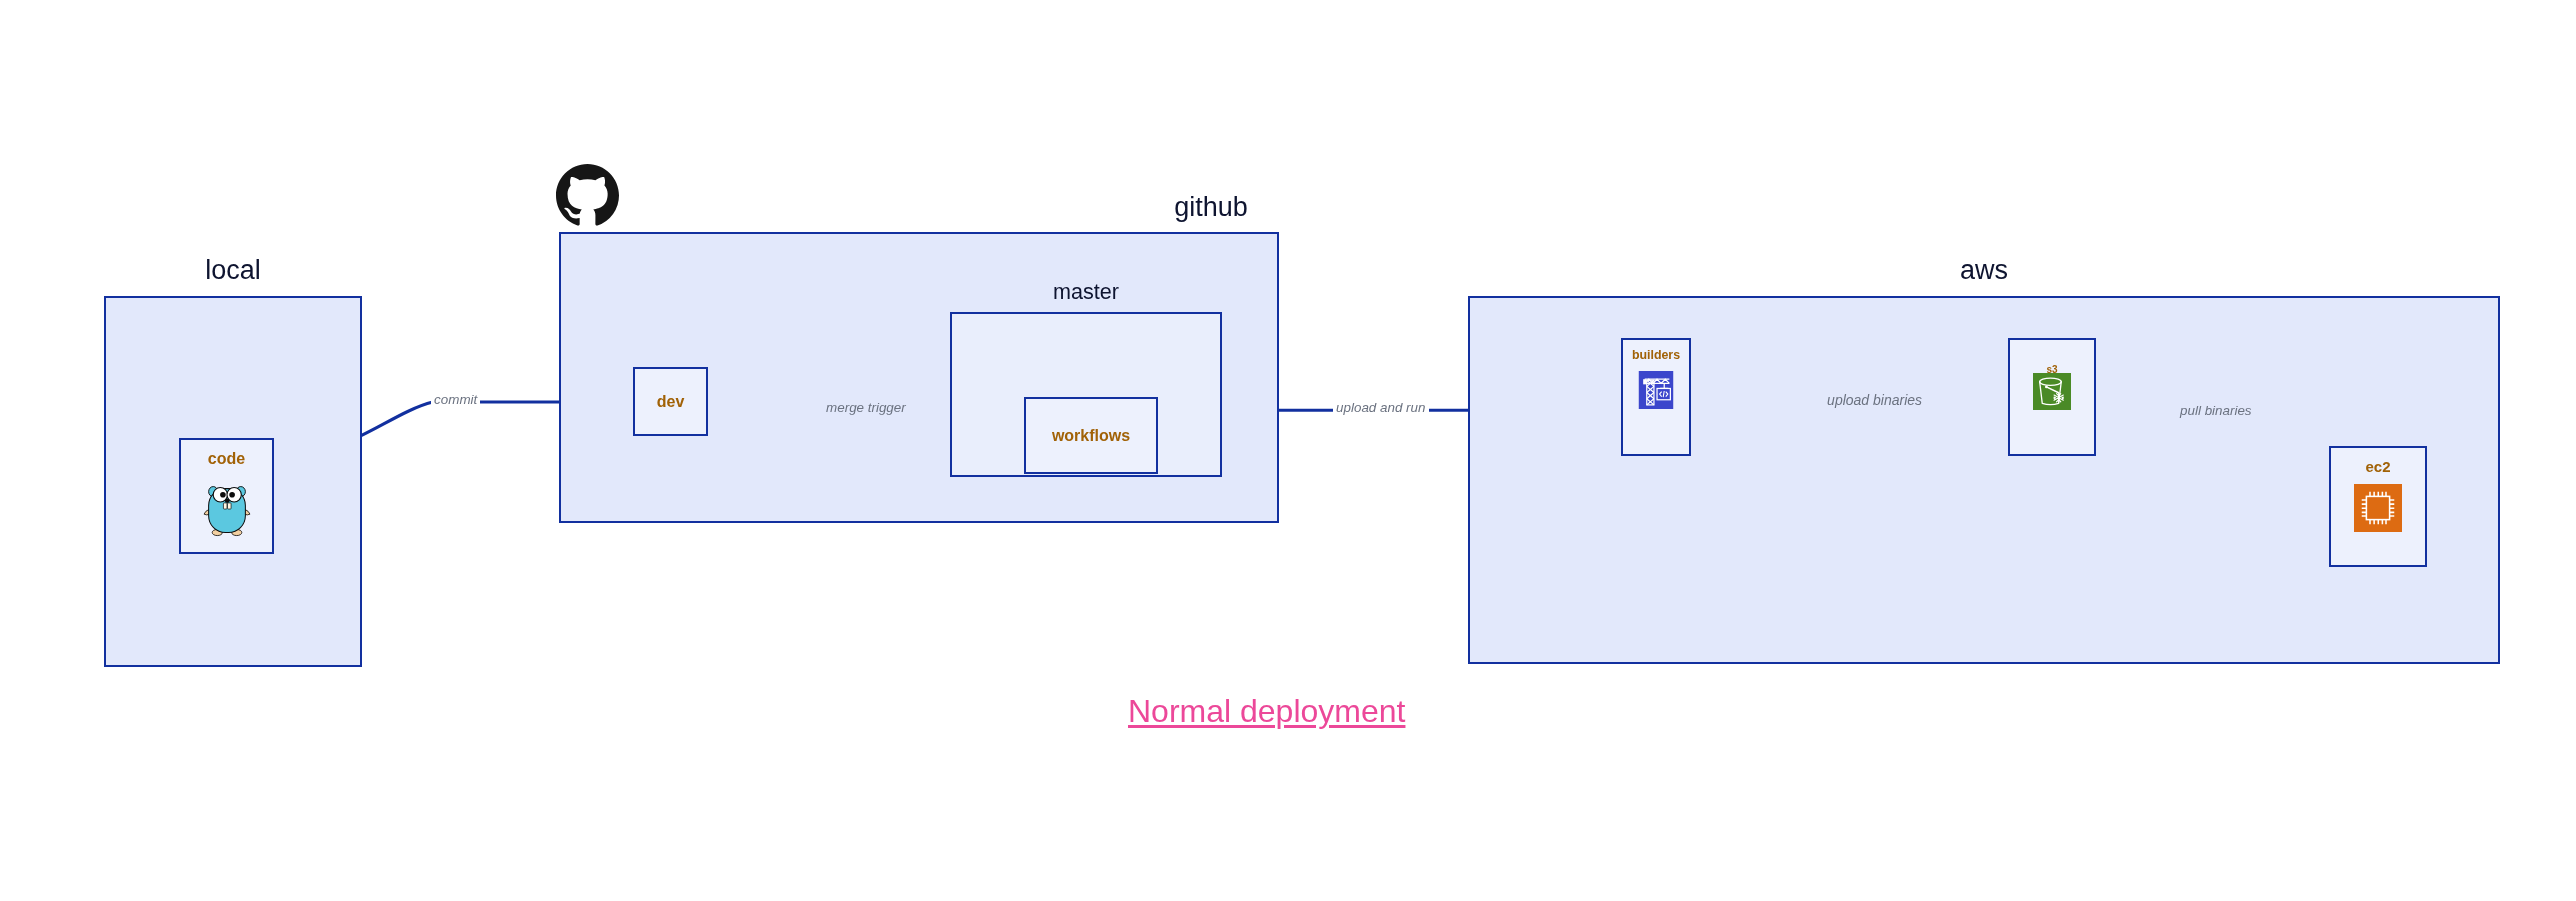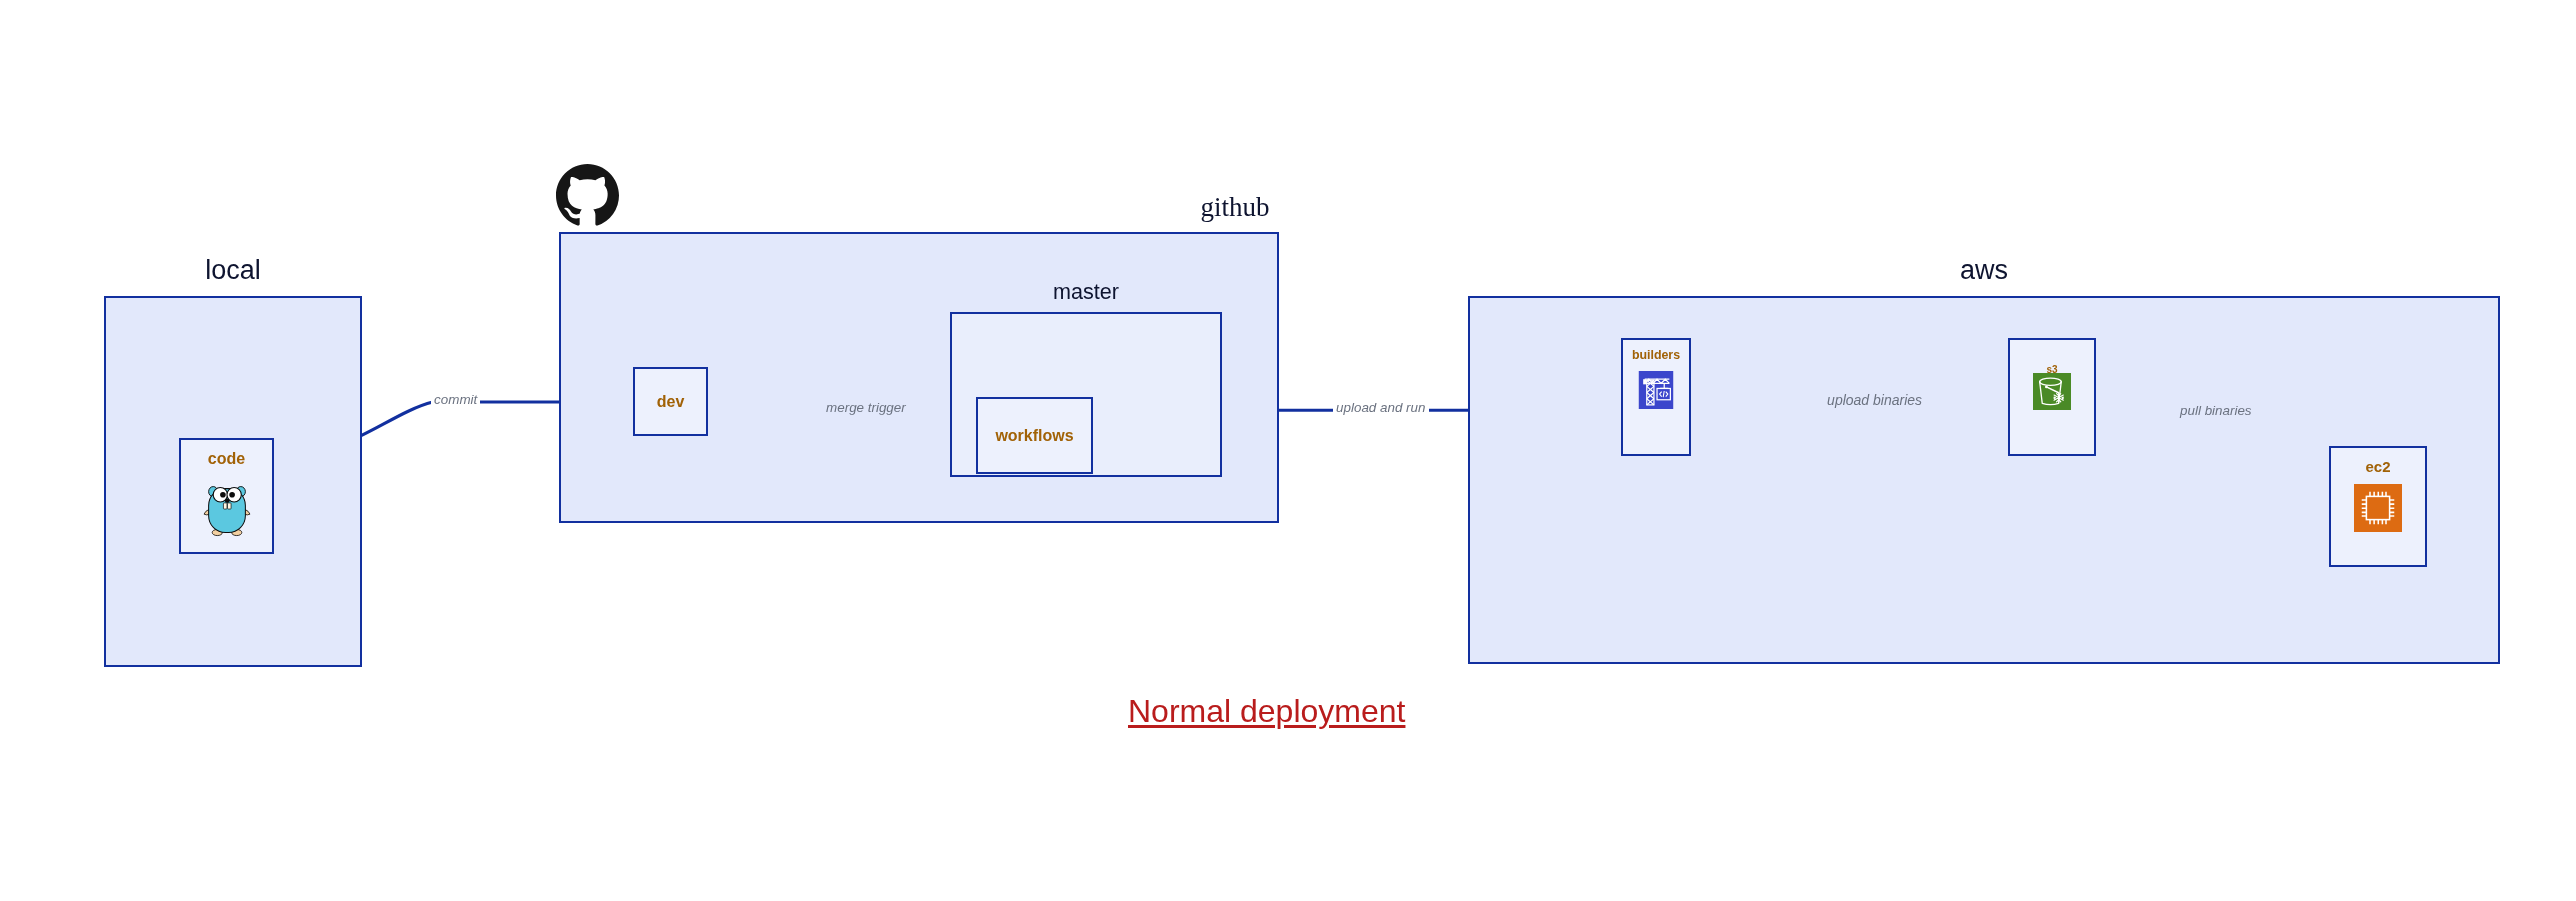"github" div.group-title { font-family: Liberation Serif, serif -> none; left: 1132px -> 1108px }
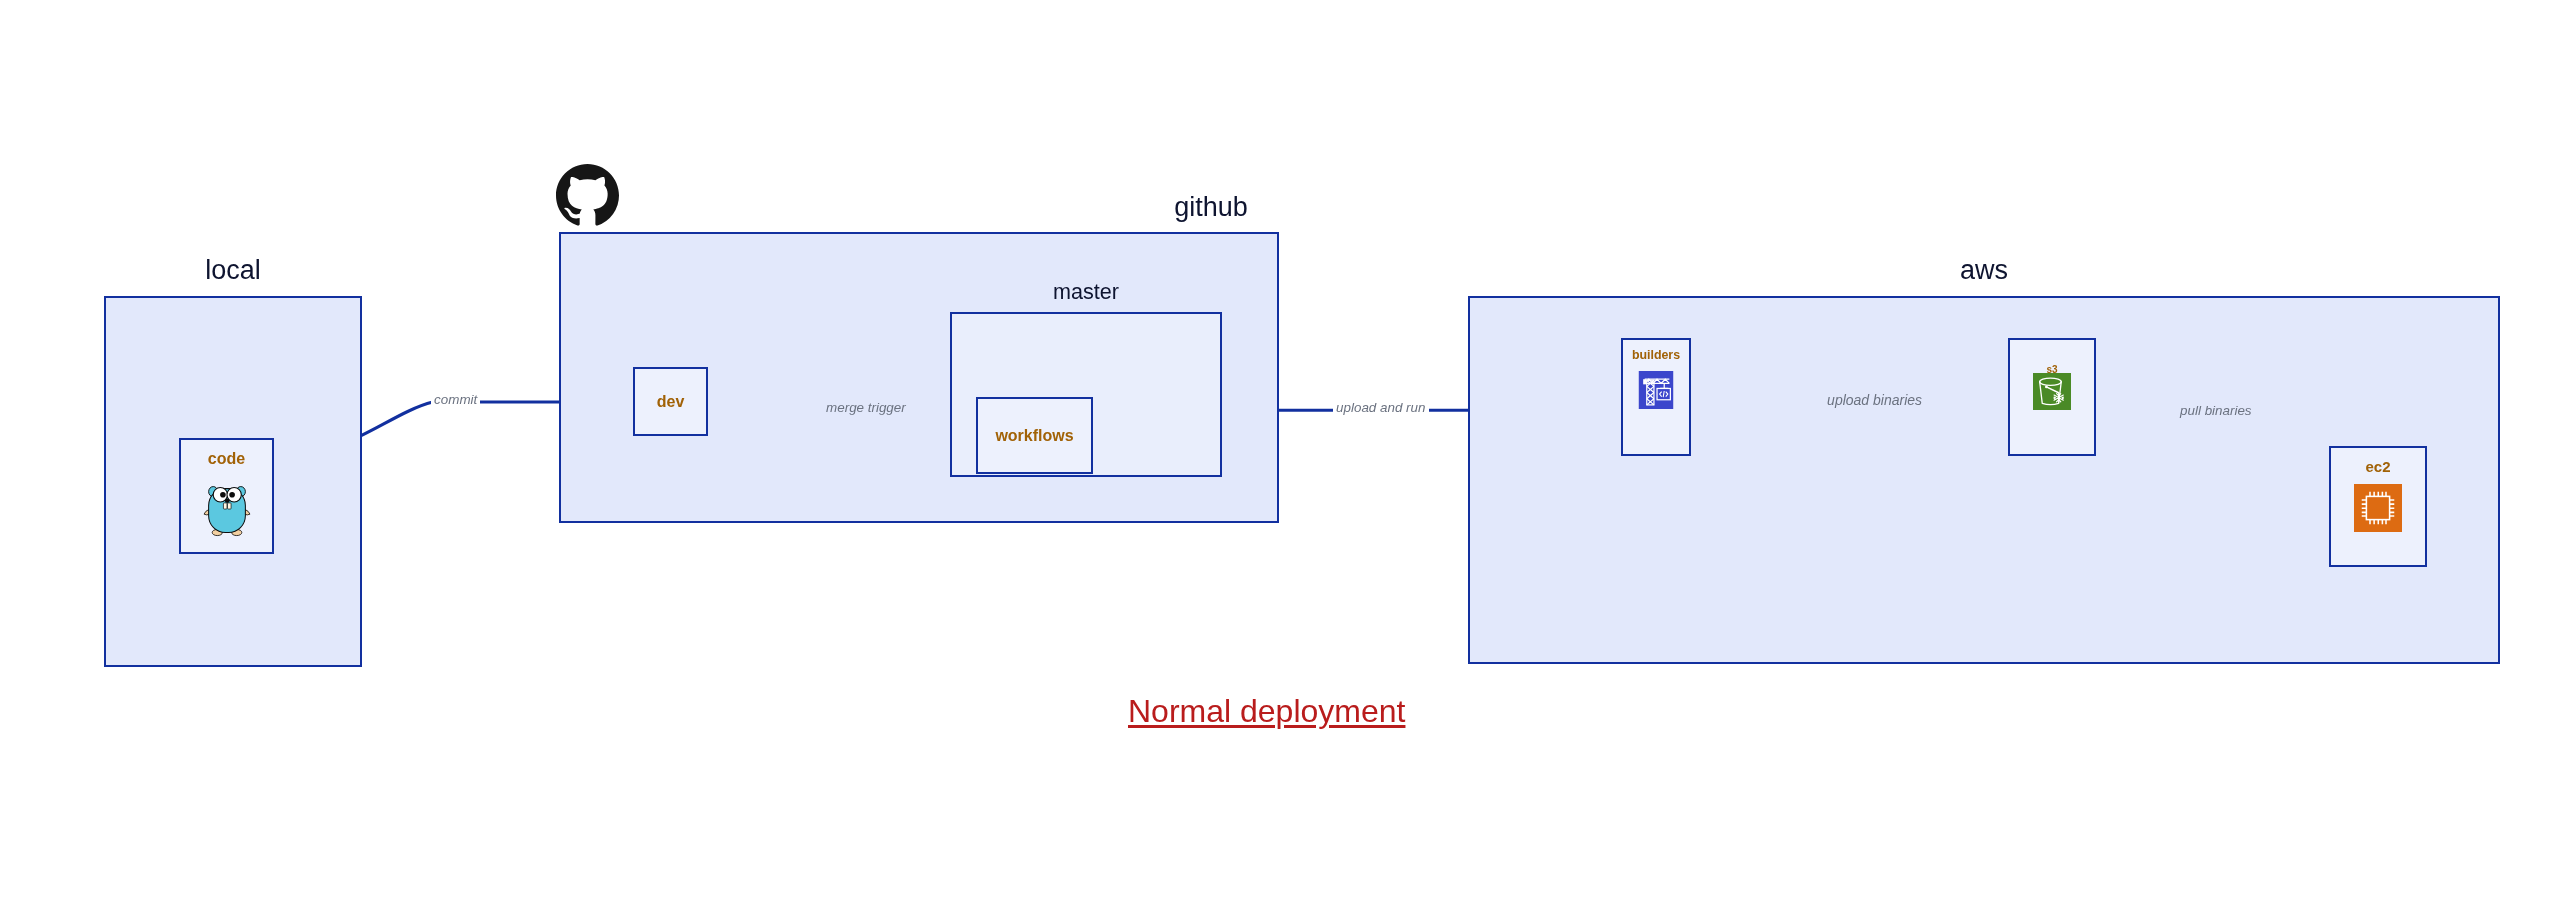"workflows" div.node { left: 976px -> 1024px; width: 117px -> 134px }
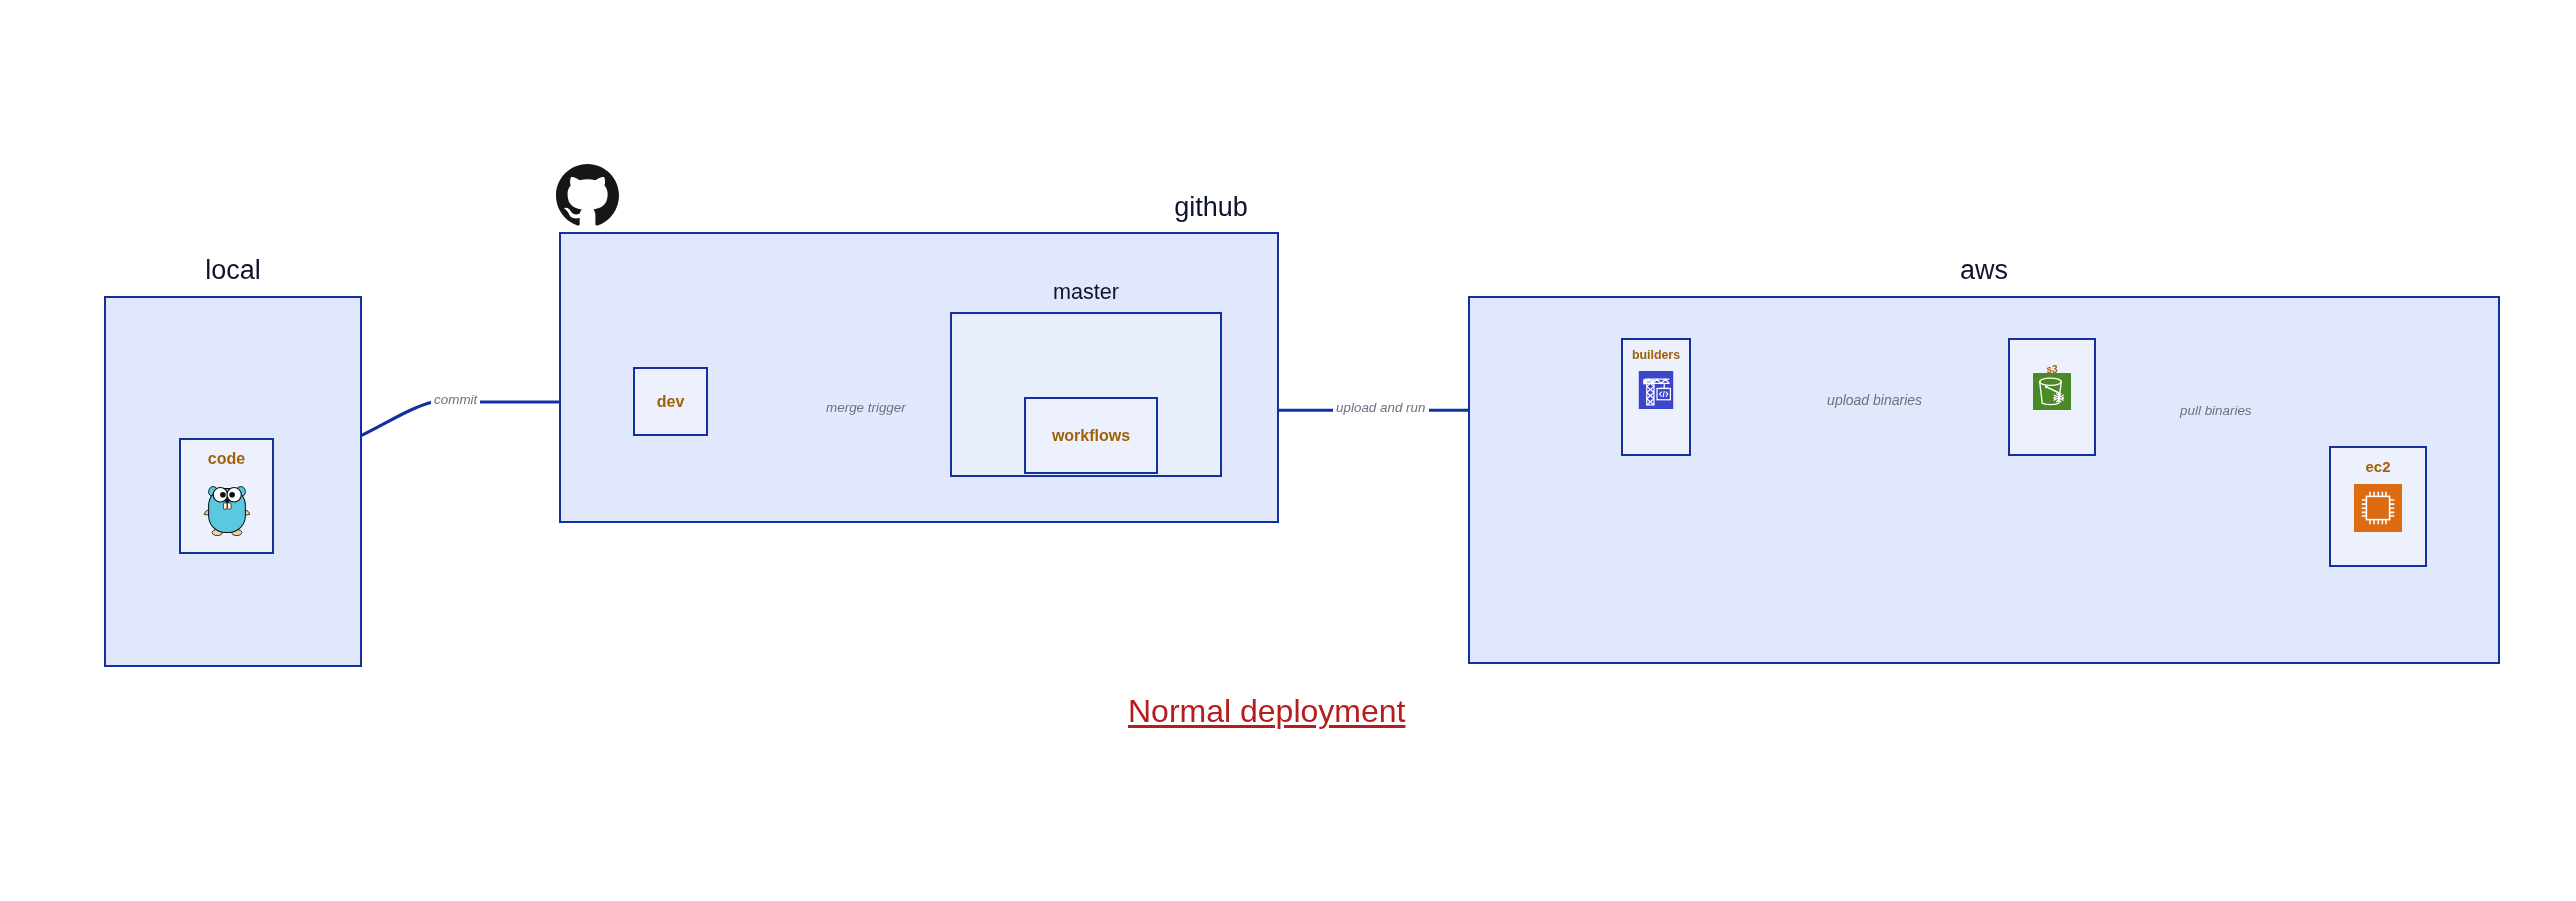"Normal deployment" #caption { color: #b91c1c -> #ec4899 }
